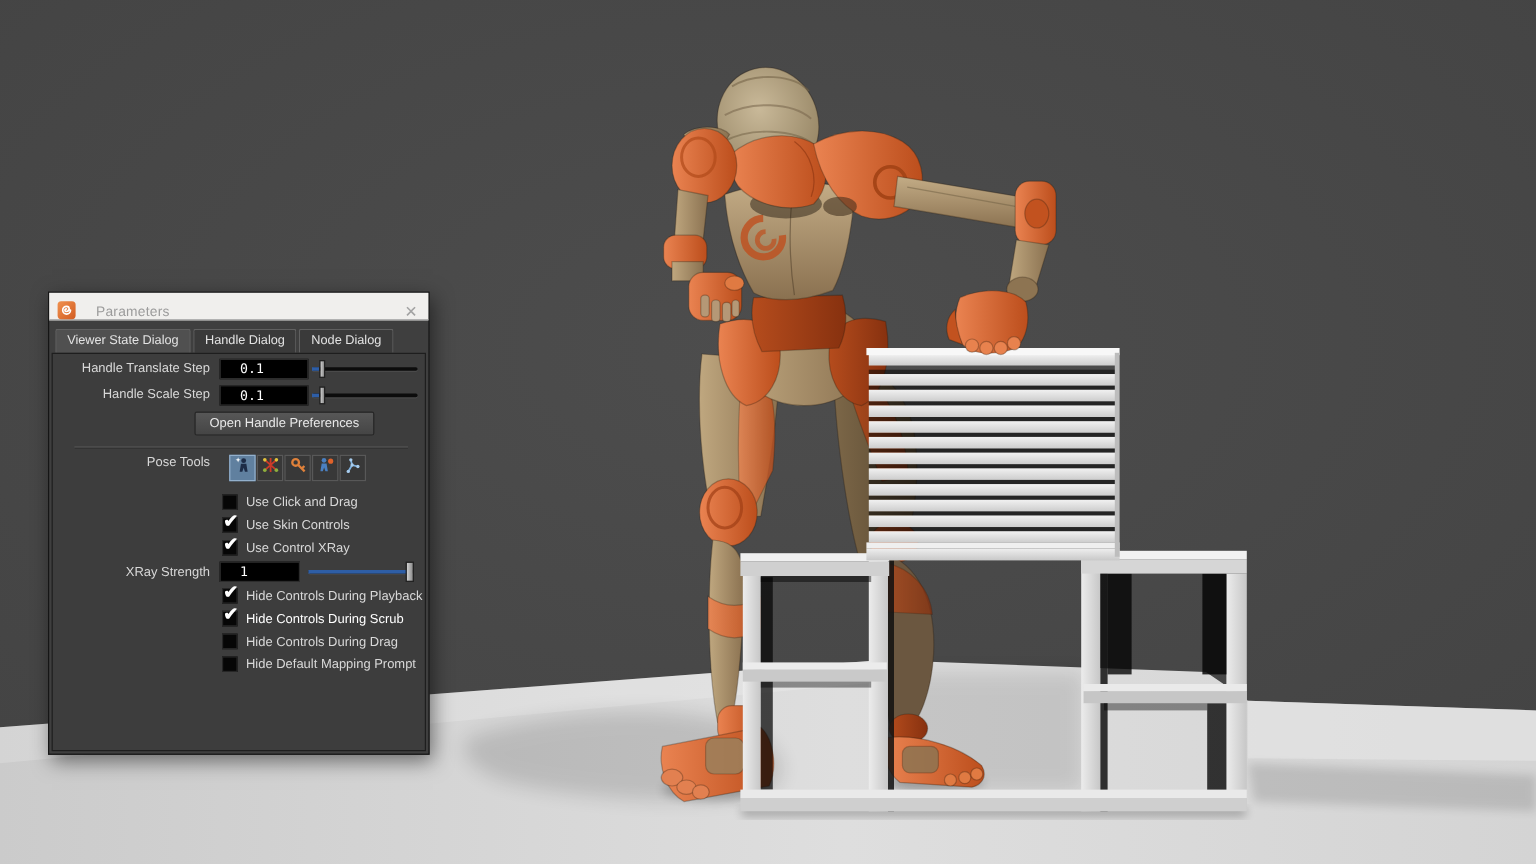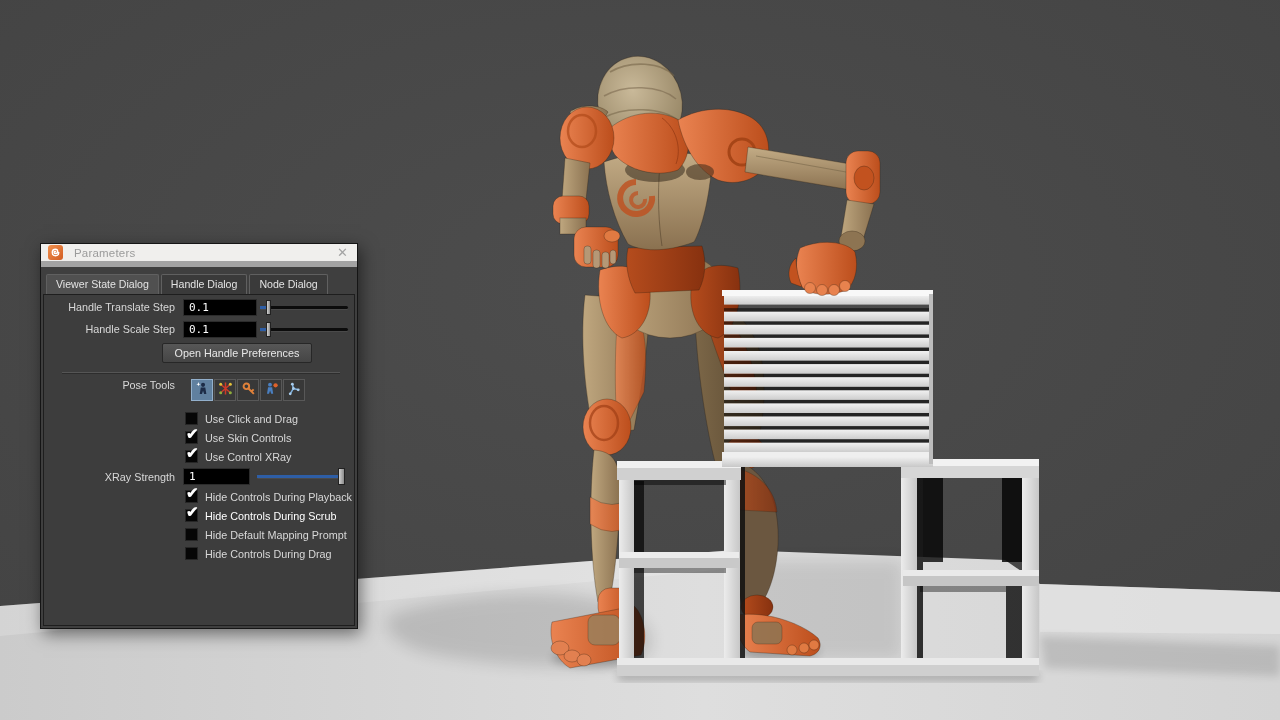"Parameters" .titlebar { align-items: center -> flex-end; border-bottom: 6px solid #a3a3a3 -> 1px solid #a3a3a3; gap: 11px -> 17px }
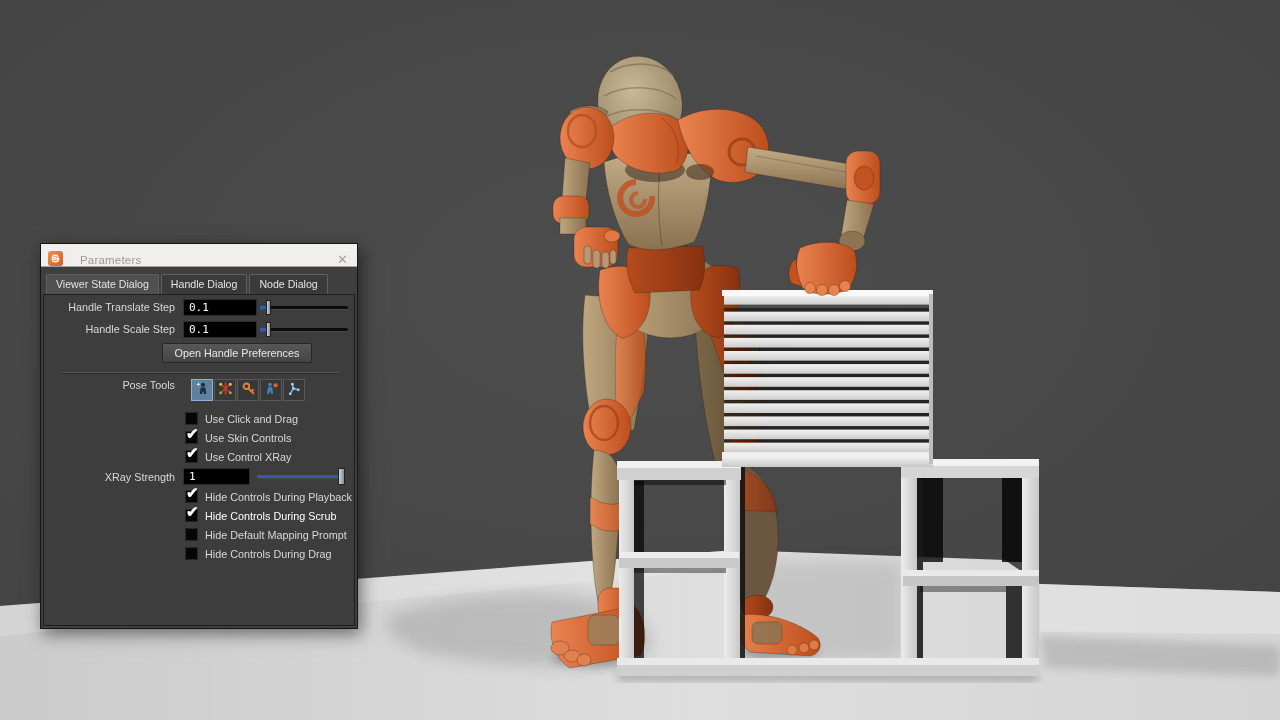"0.1" .field { padding: 0 5px -> 0 16px }
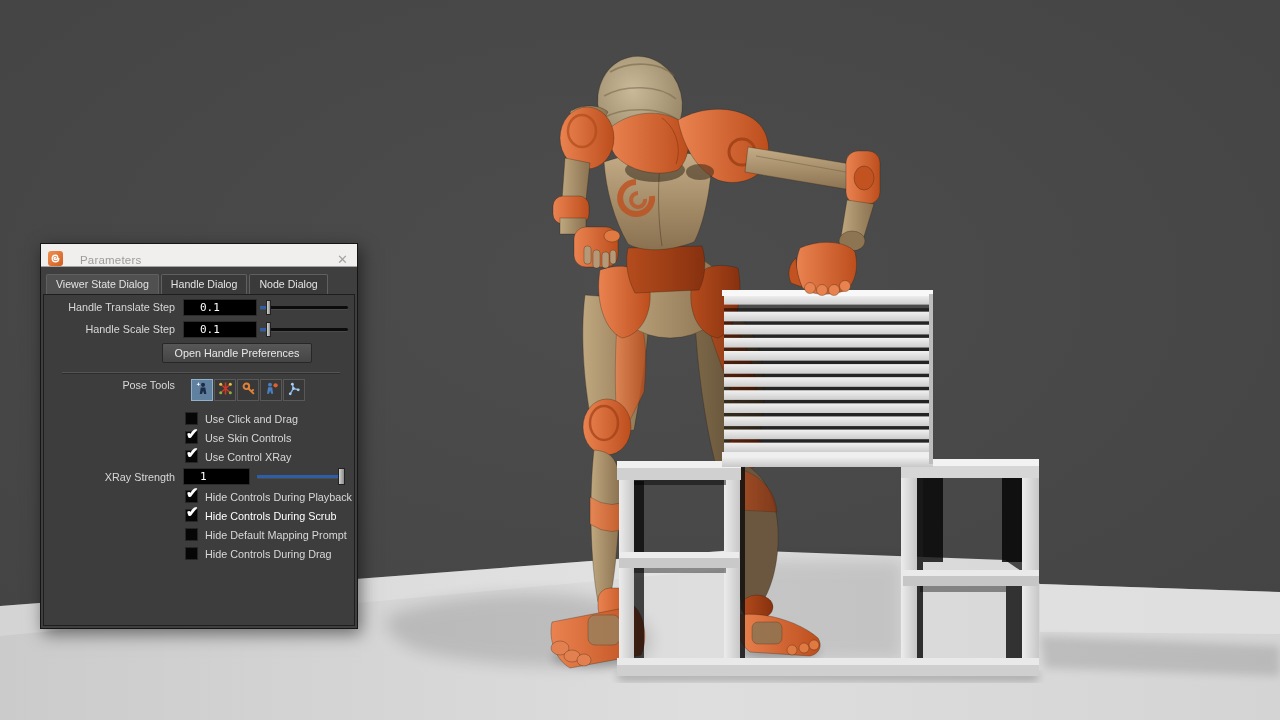"Hide Default Mapping Prompt" div.cbrow { order: before "Hide Controls During Drag" -> after "Hide Controls During Drag" }
